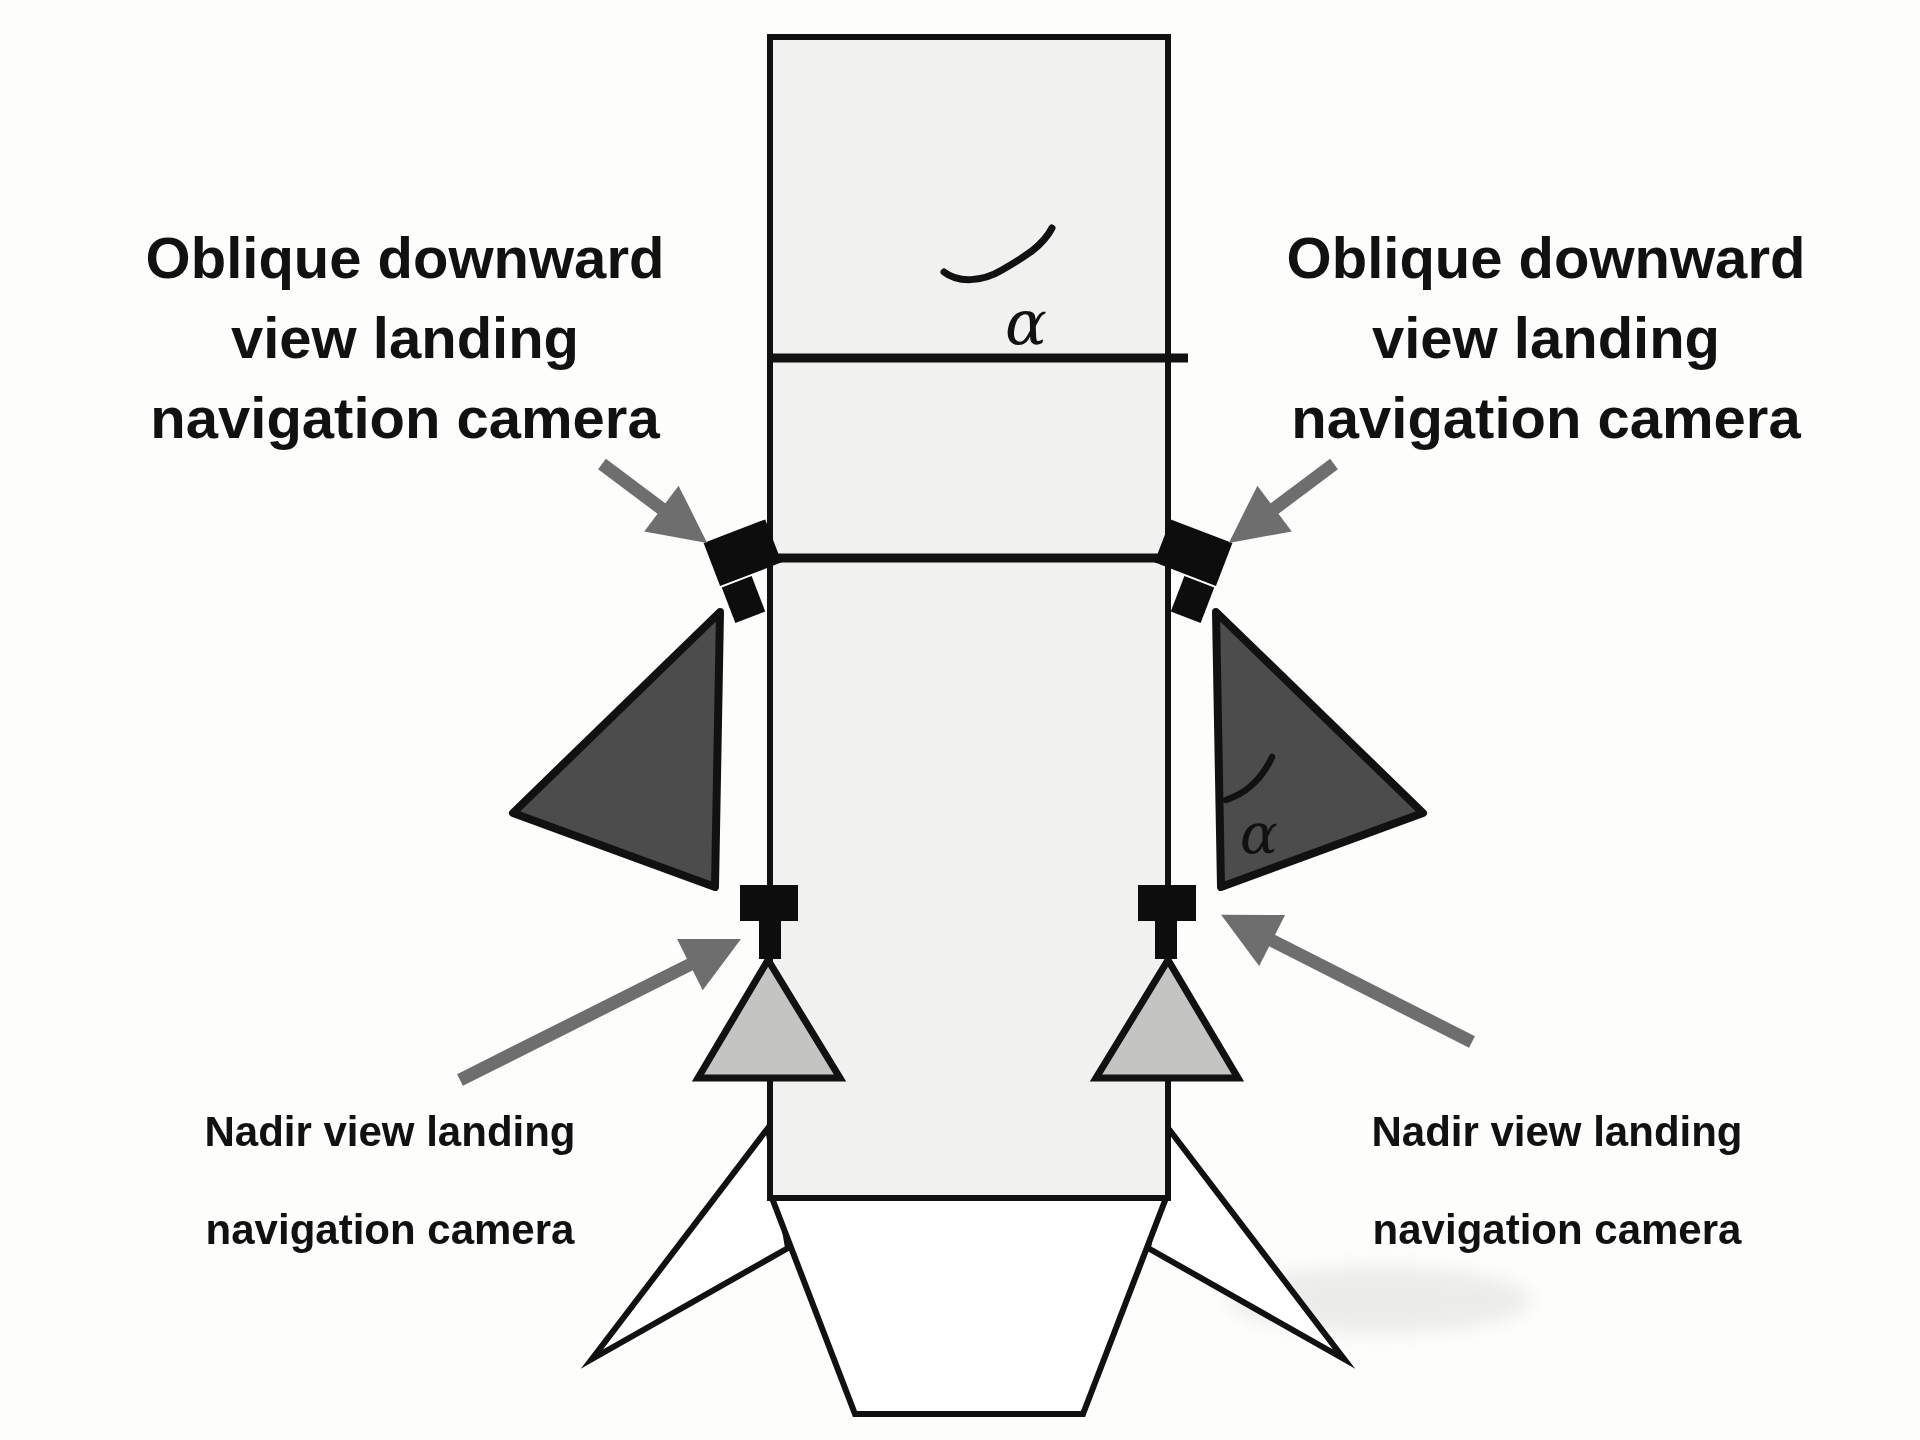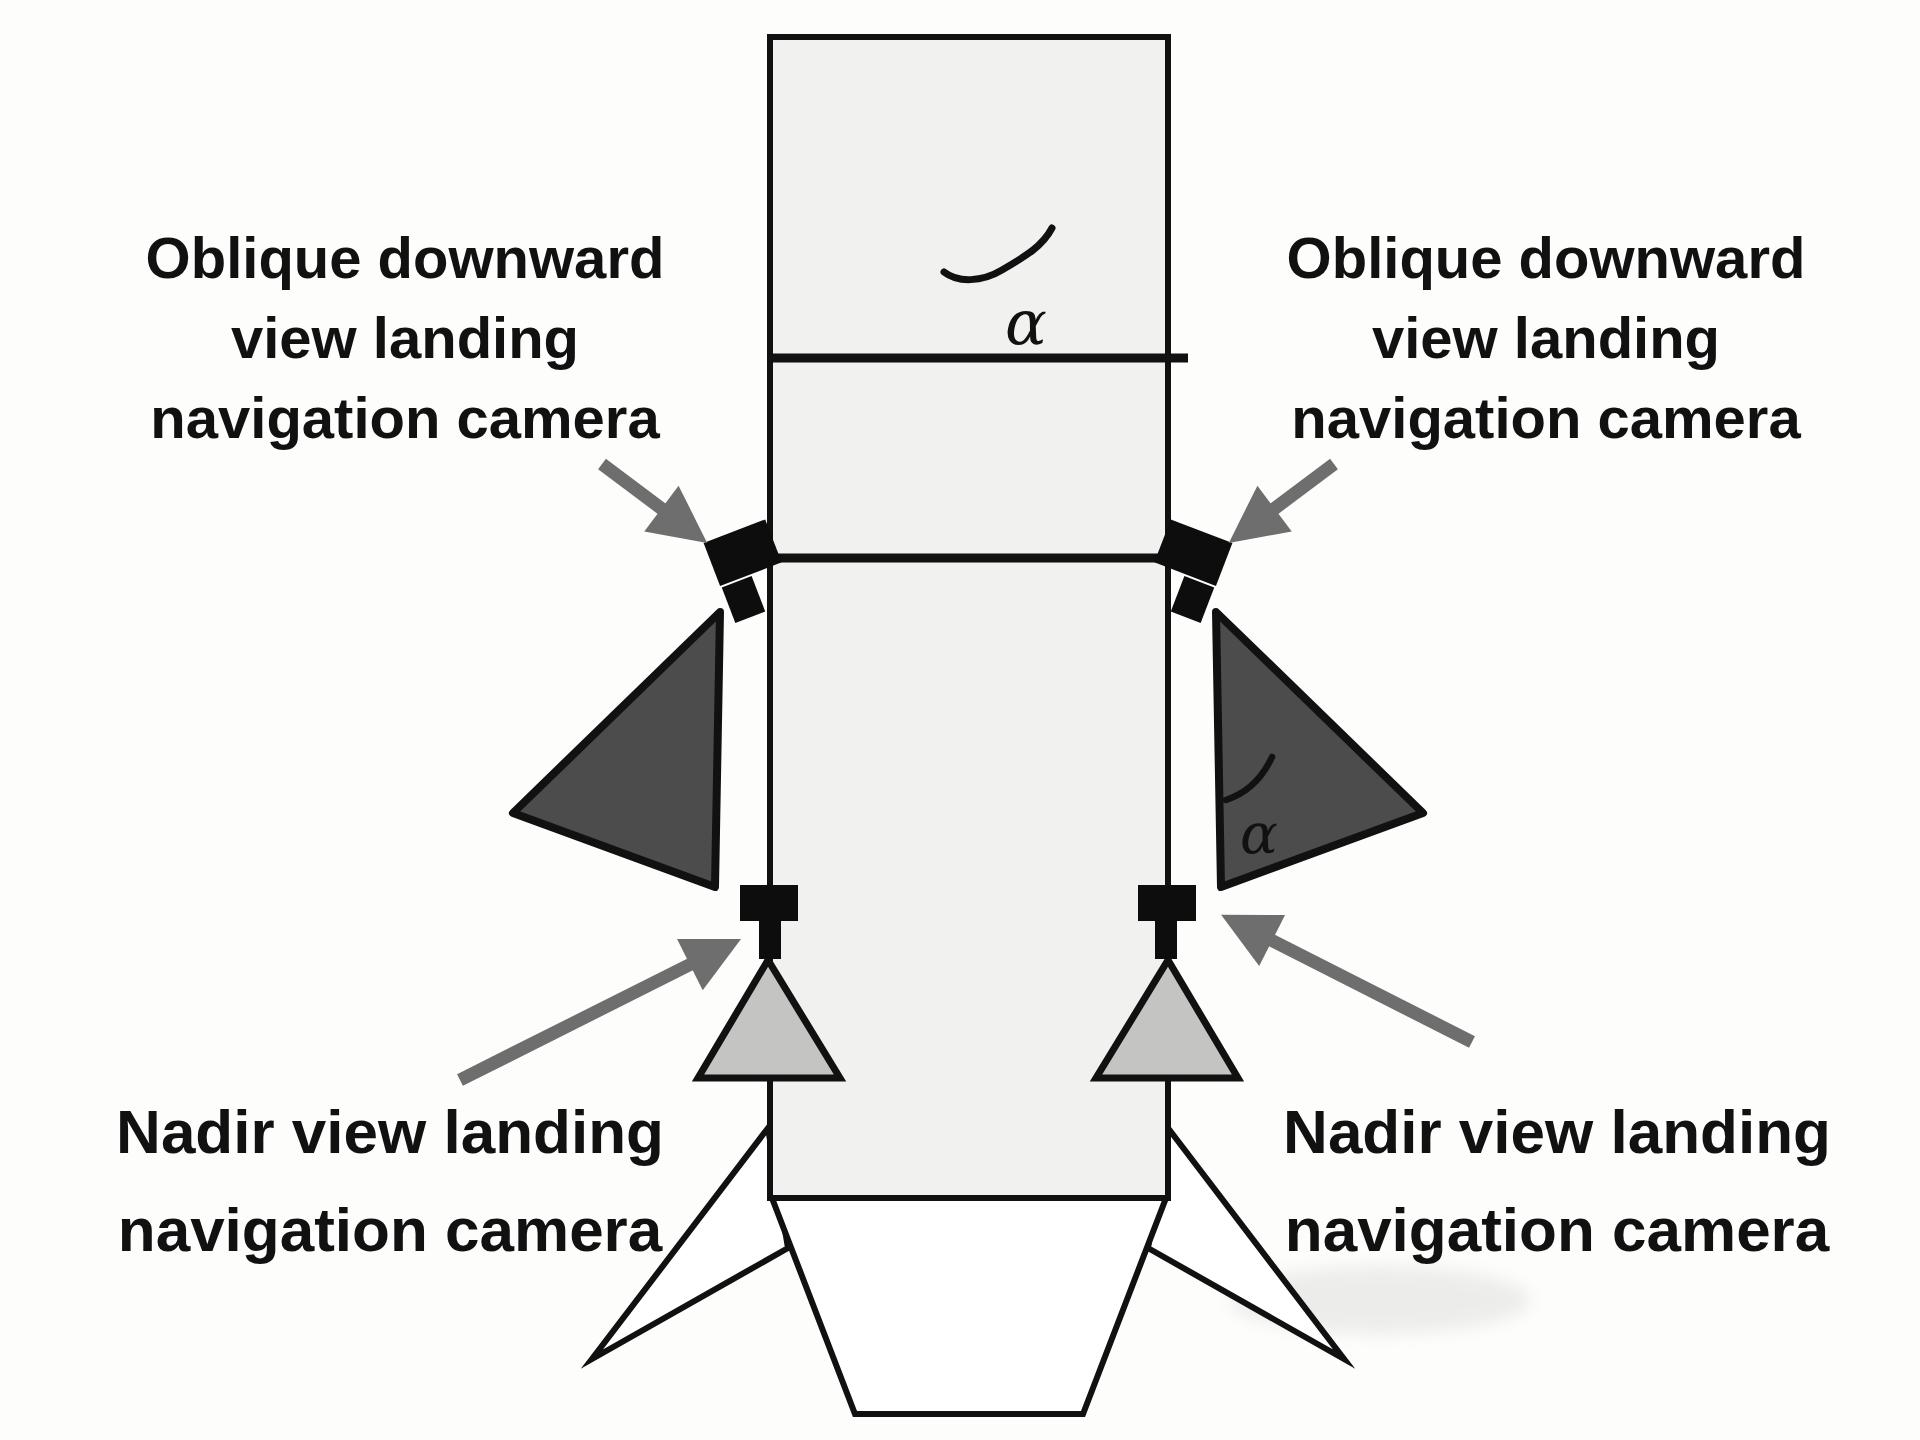"Nadir view landing" .lbl.bottom { font-size: 62px -> 42px }
